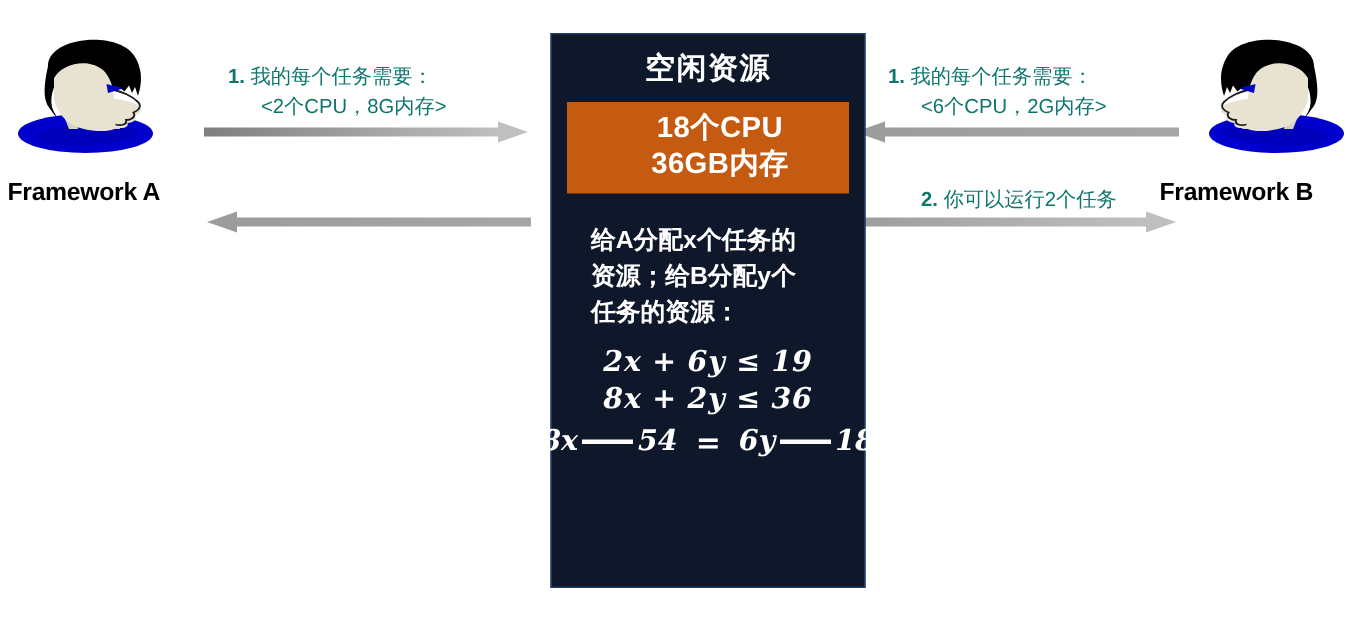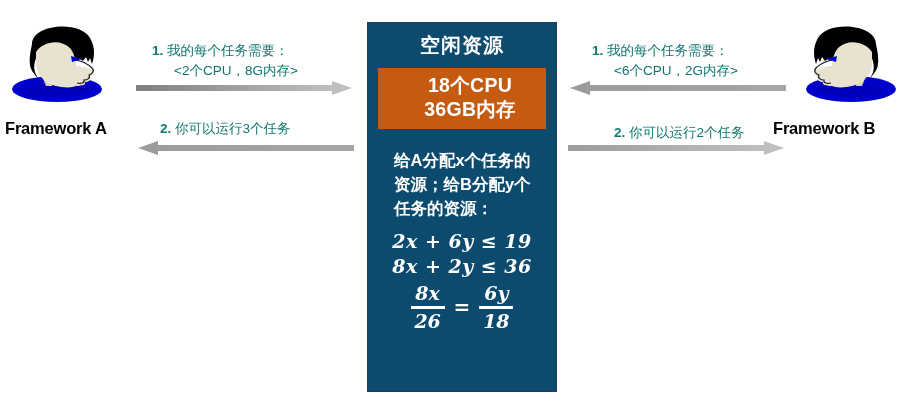"空闲资源" .center-box { background: #0c4a6e -> #0f172a; width: 190px -> 210px }
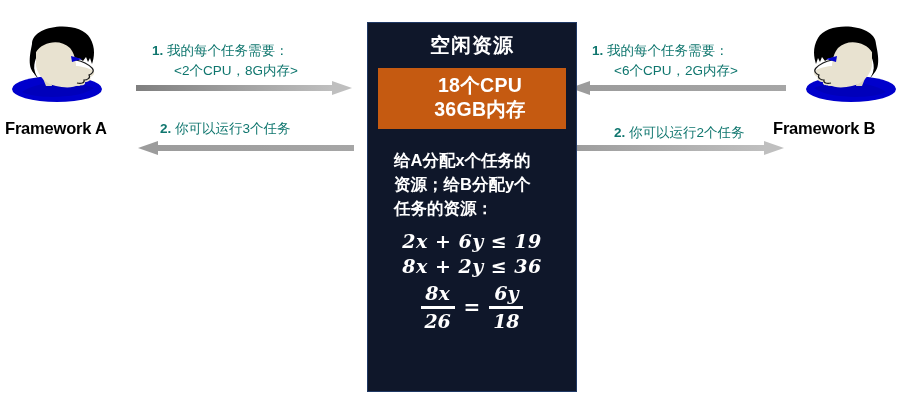"2. 你可以运行3个任务" div.msg { html: <div> <span>2.</span> <span>你可以运行3个任务</span> </div> -> none }
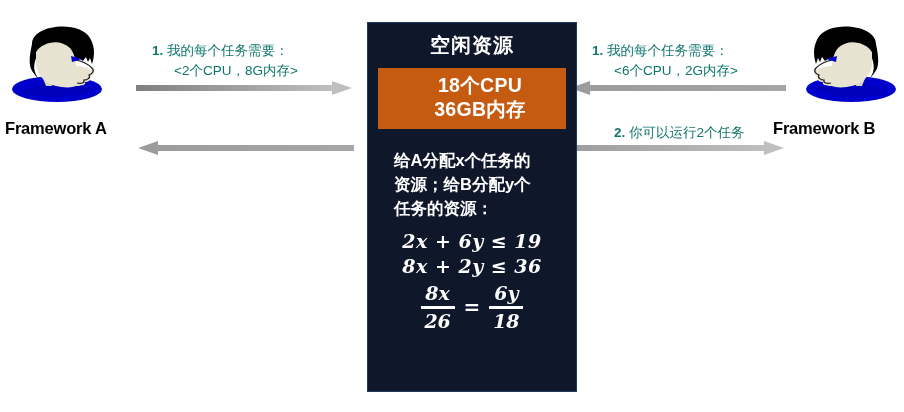"8x" .frac { flex-direction: column -> row }
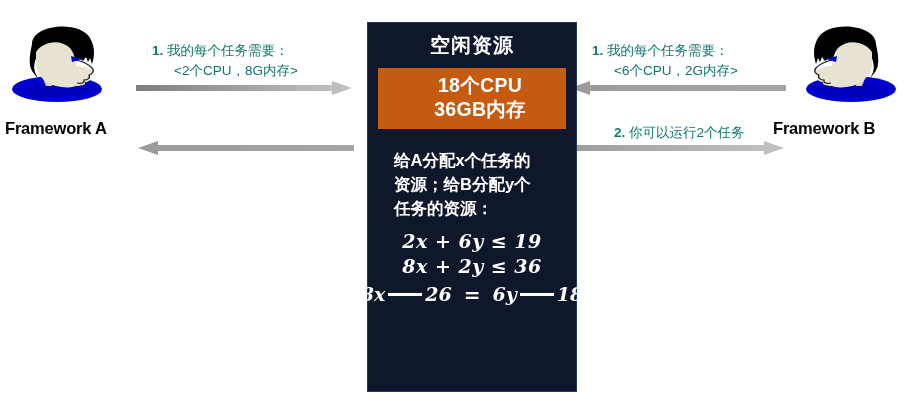"26" span.den-part { text: 26 -> 54 }
